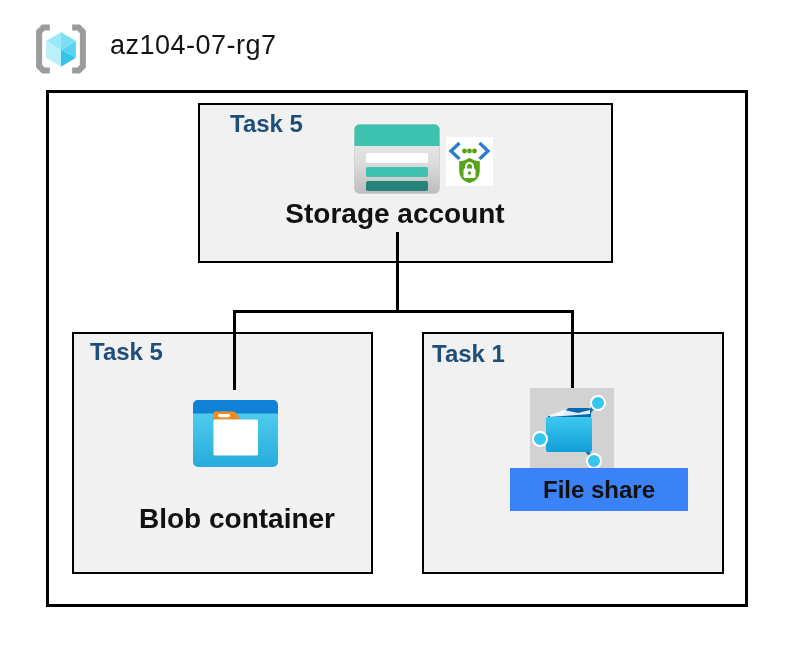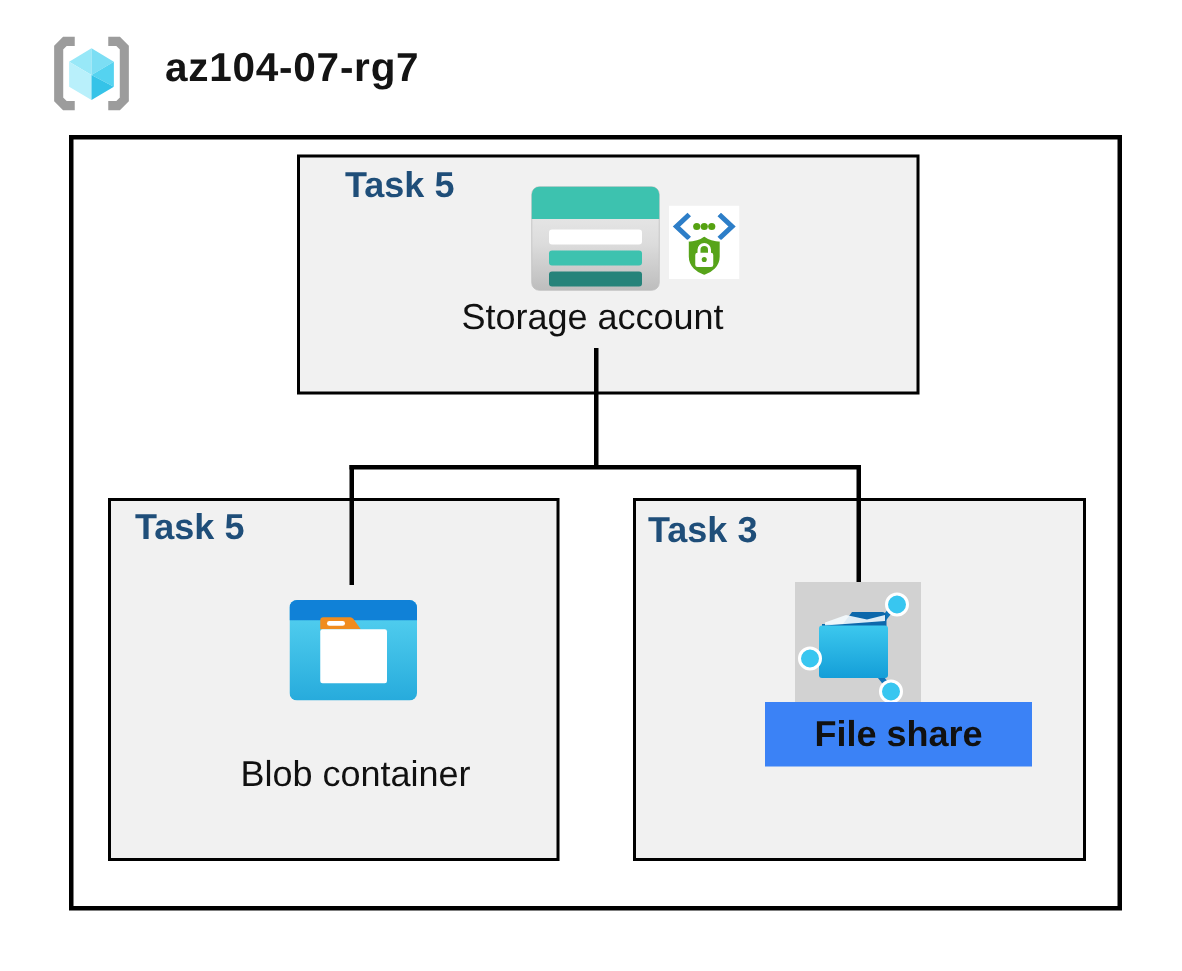"az104-07-rg7" #rg-title { font-weight: bold -> normal }
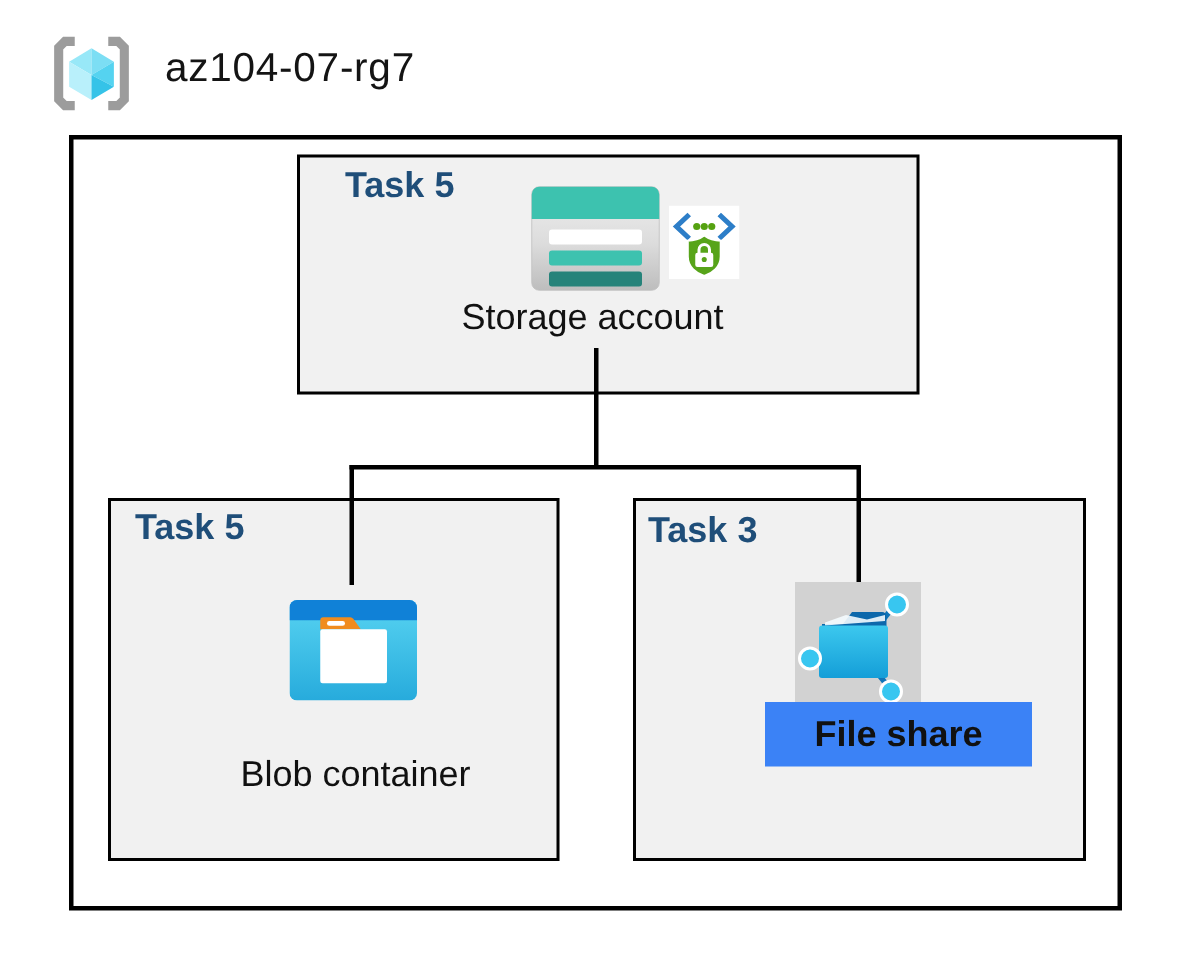"Storage account" .item-label { font-size: 24px -> 28px; font-weight: normal -> bold }
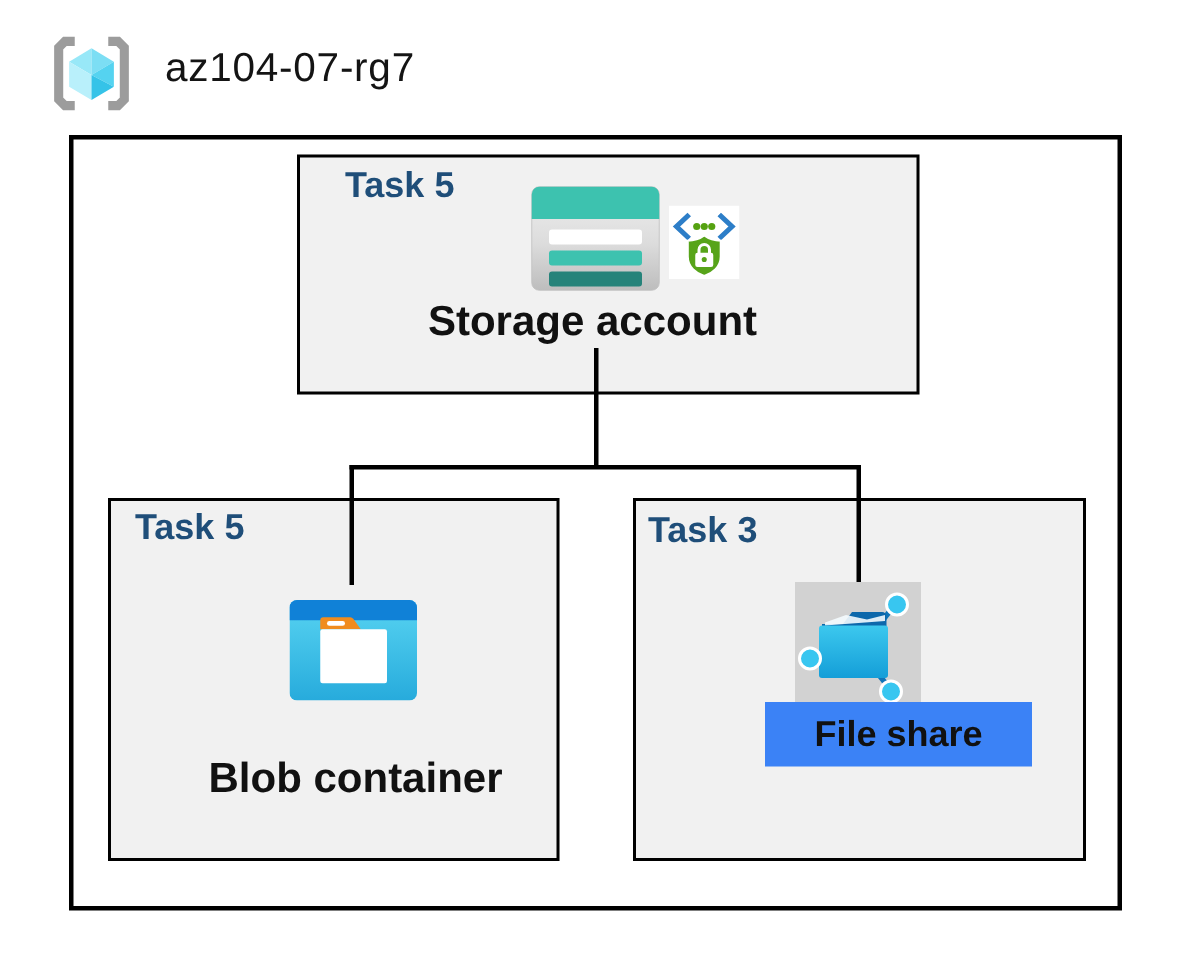"Task 3" div.task-label { text: 3 -> 1 }
